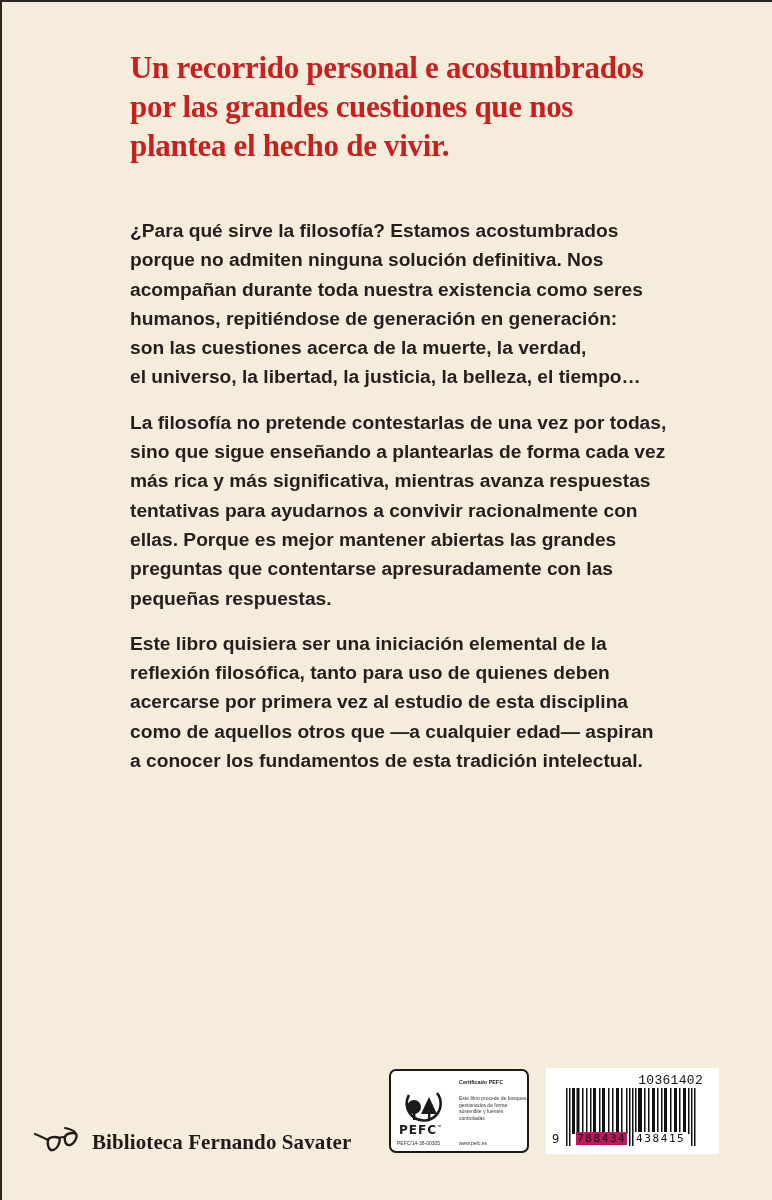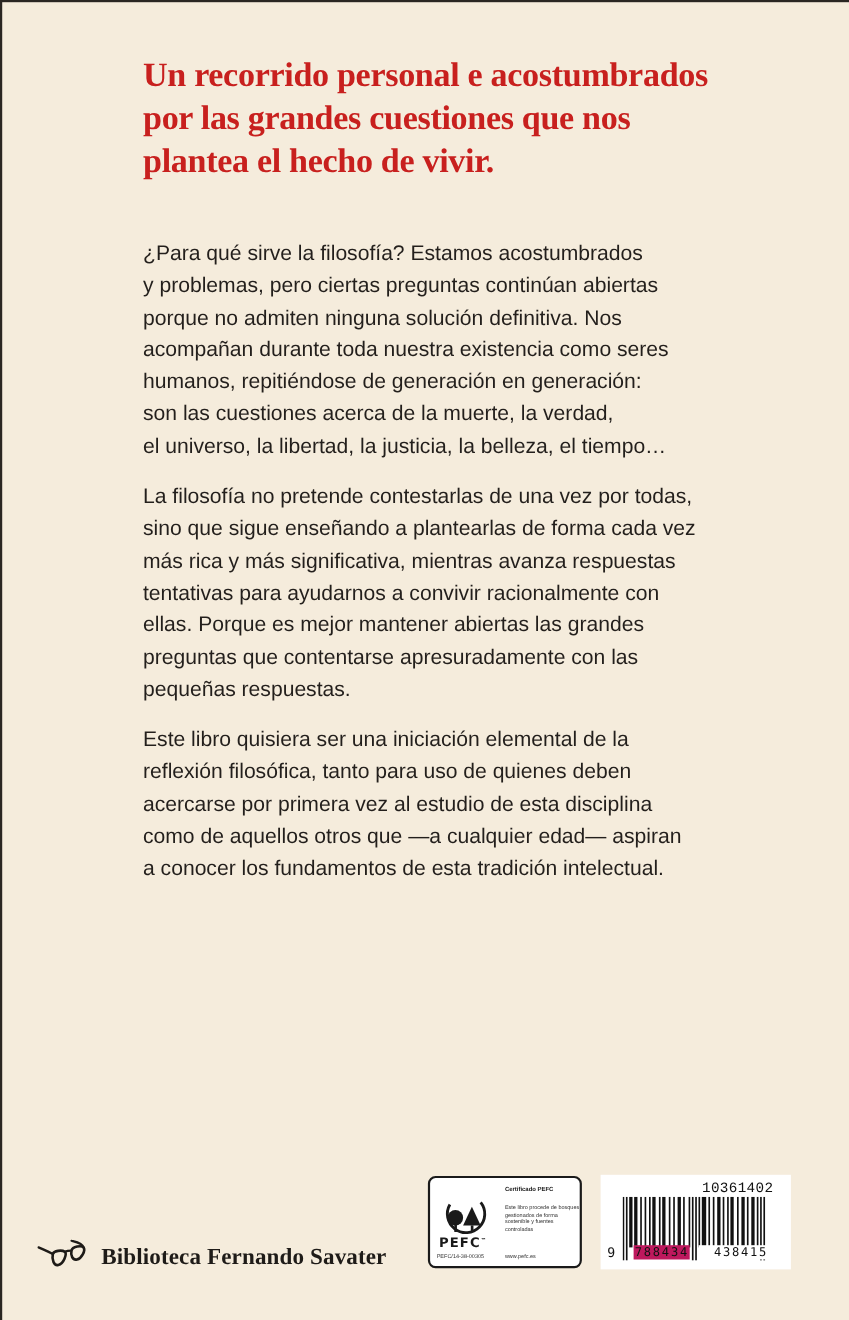"¿Para qué sirve la filosofía?" .body-text { font-weight: none -> bold }
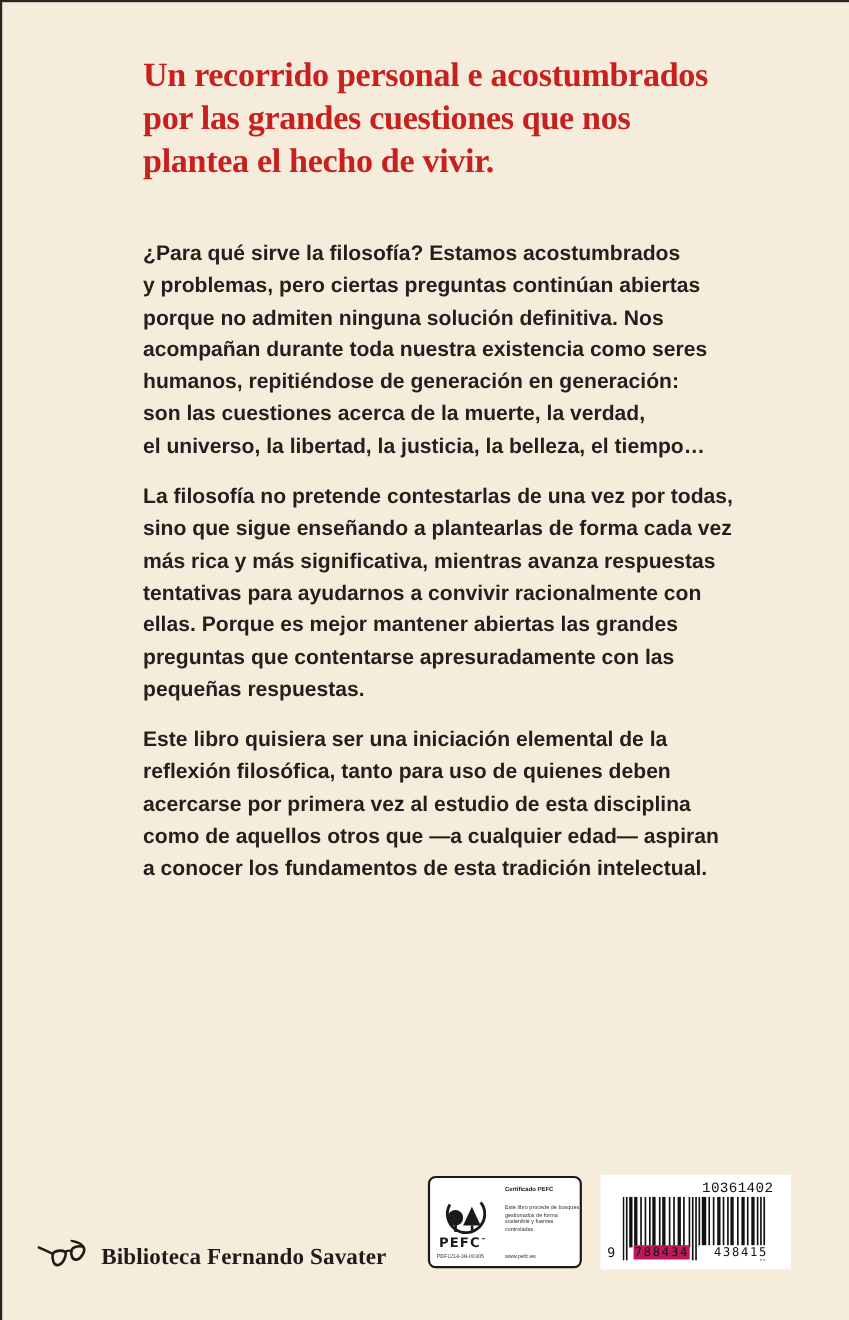"y problemas, pero ciertas preguntas" span { html: <span>y problemas, pero ciertas preguntas continúan abiertas</span> -> none }
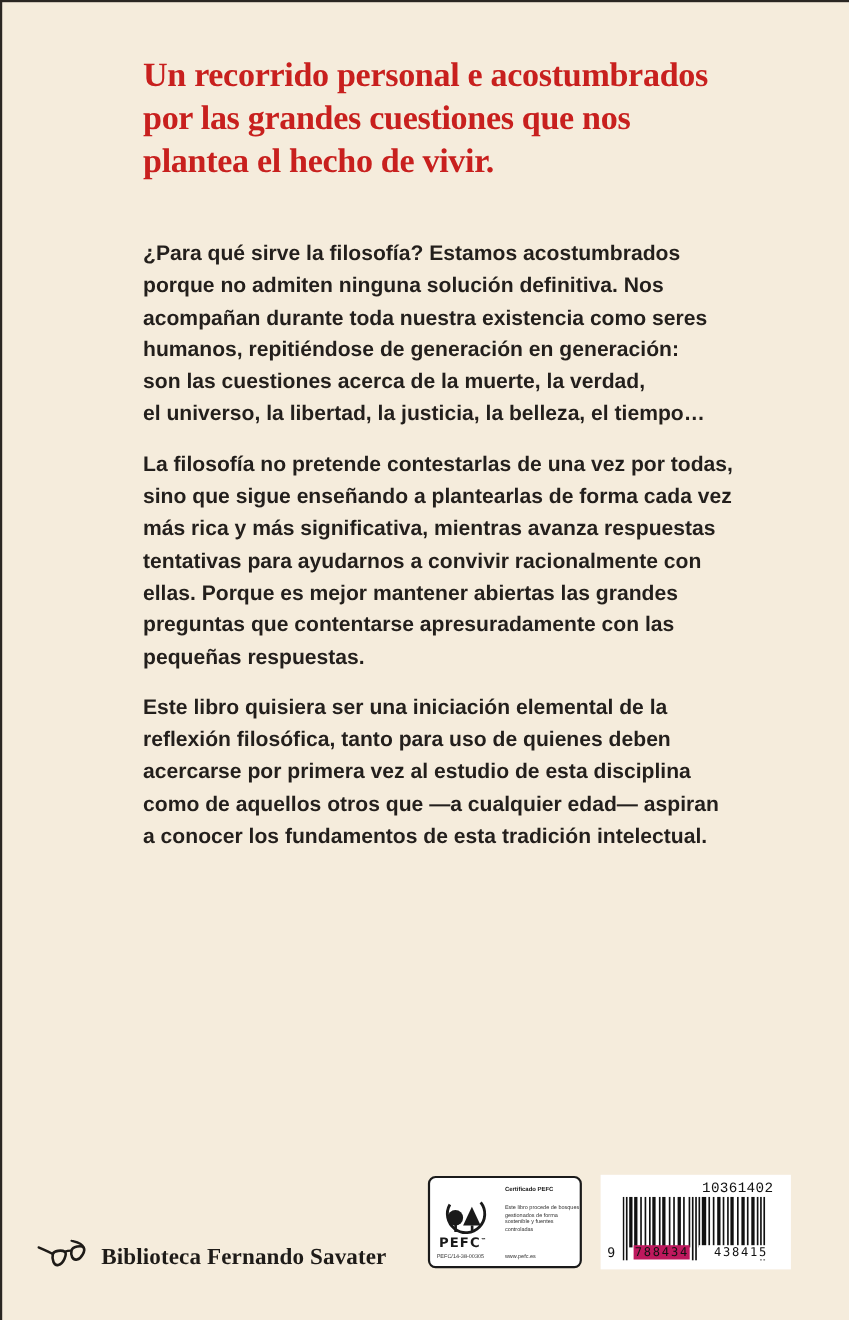"438415" .barcode-group2 { padding: 0 14px -> 0 1px }
